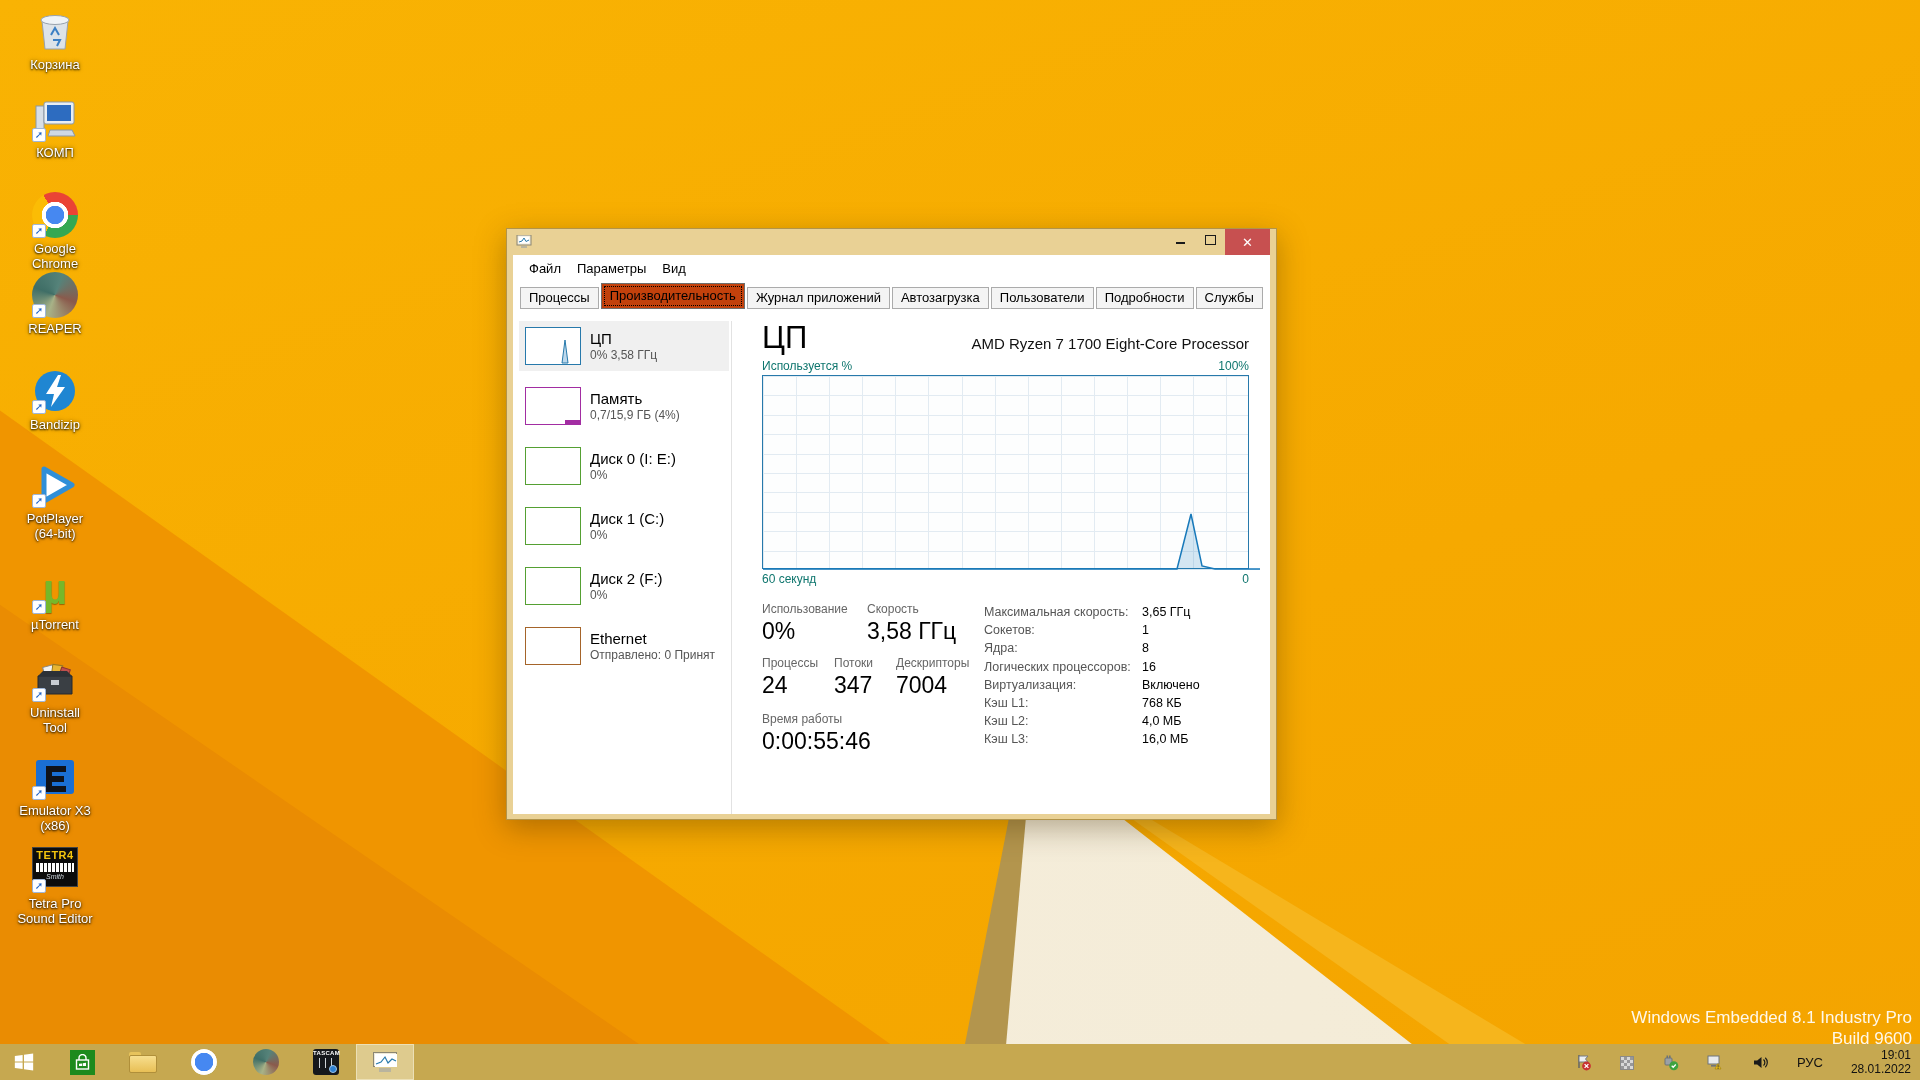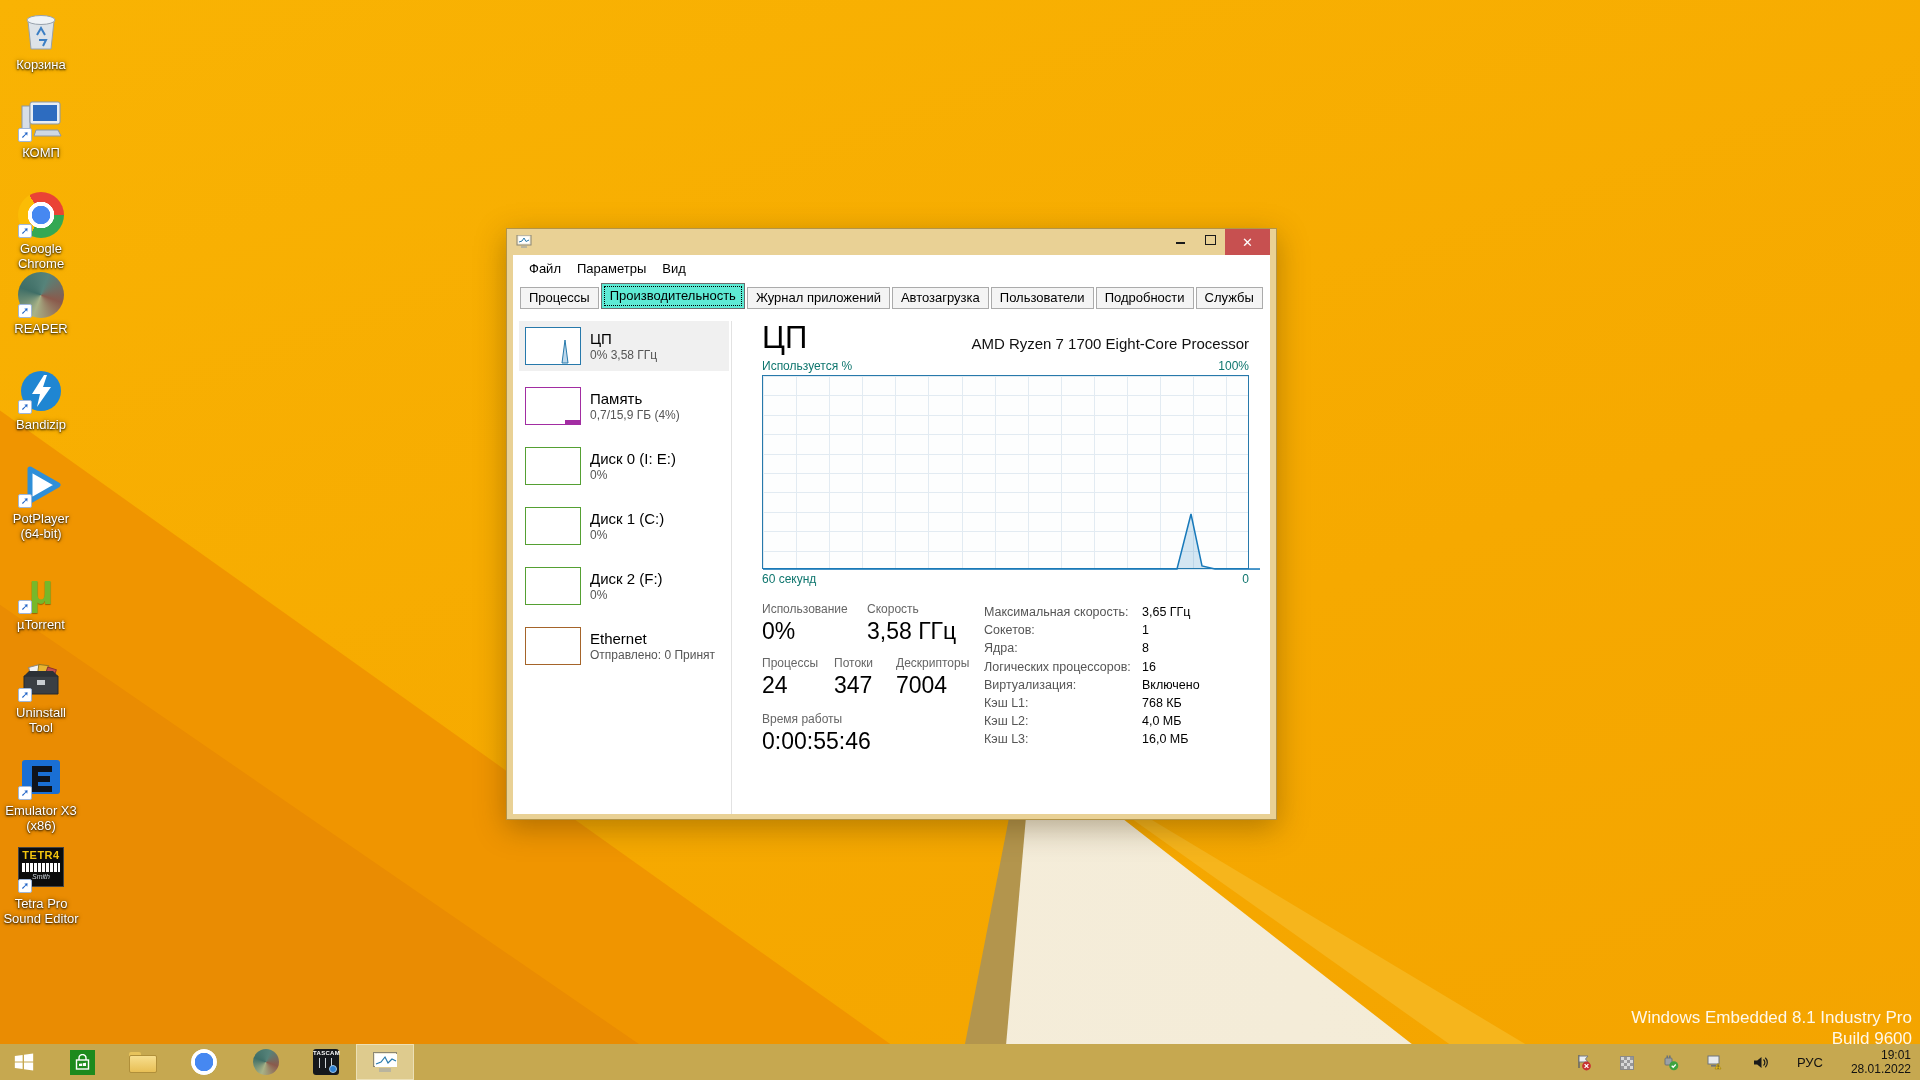"Корзина" .dicon { left: 3px -> 17px }
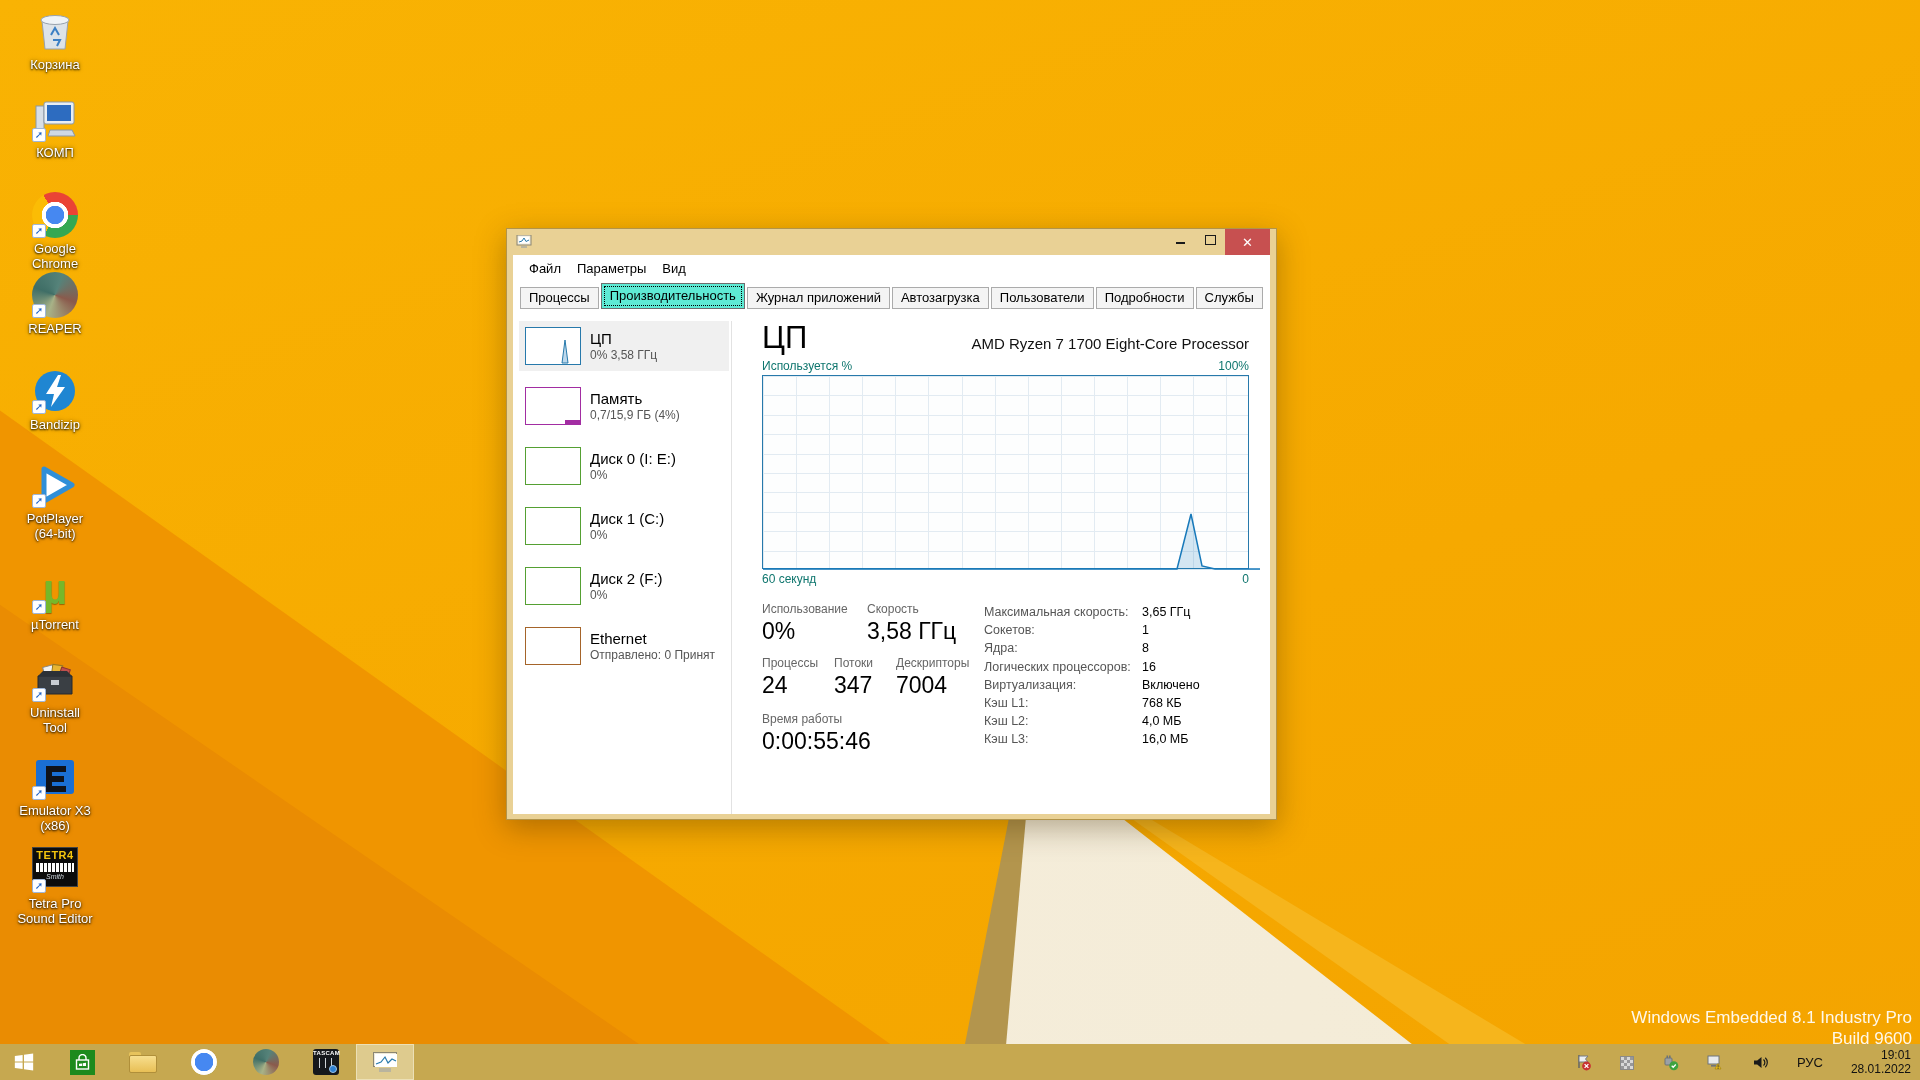"Производительность" .tab.sel { background: #5eead4 -> #c2410c }
